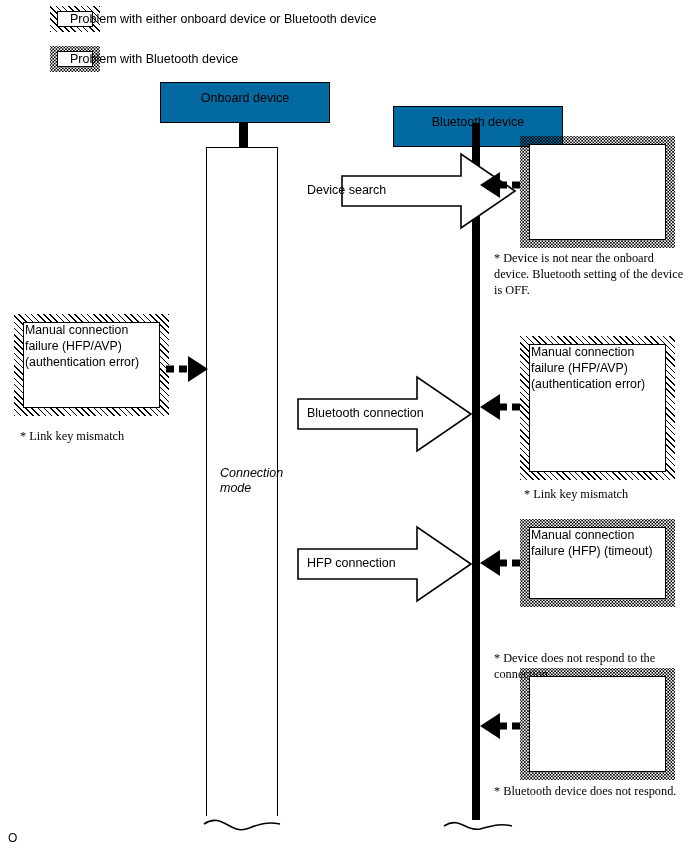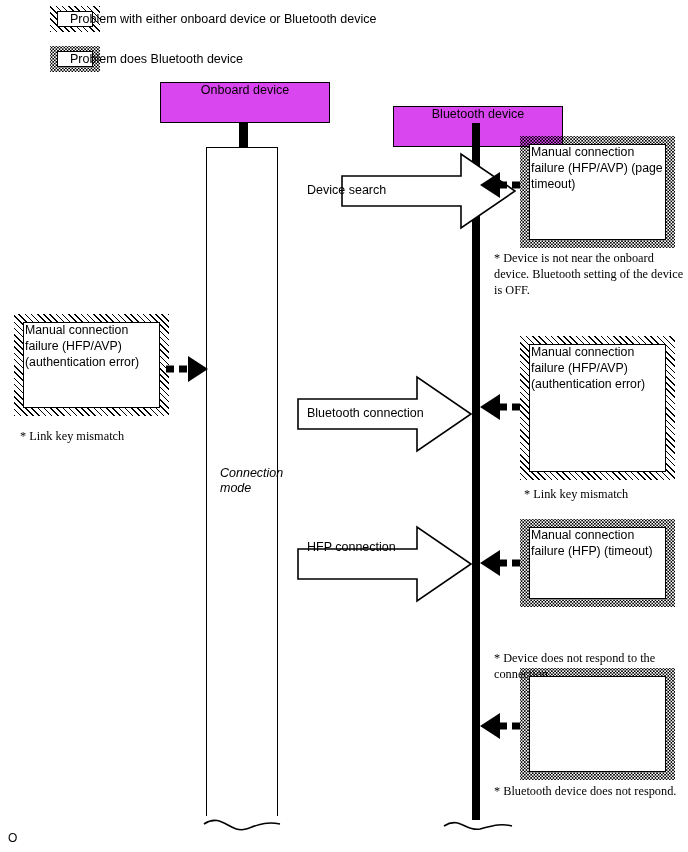"Problem does Bluetooth device" div.legend-label { text: does -> with }
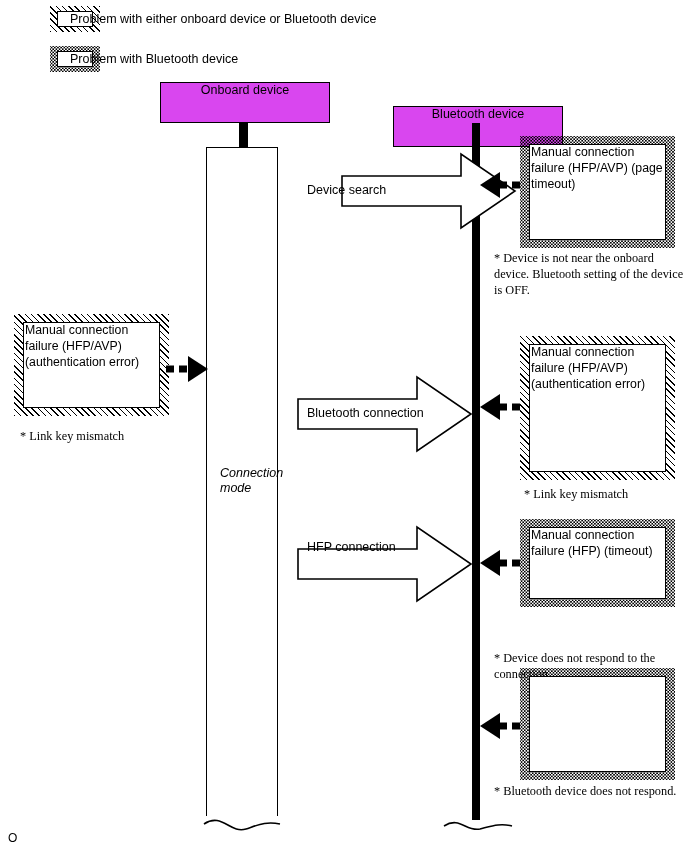"Onboard device" .header-box { background: #d946ef -> #0369a1; padding-top: none -> 8px }
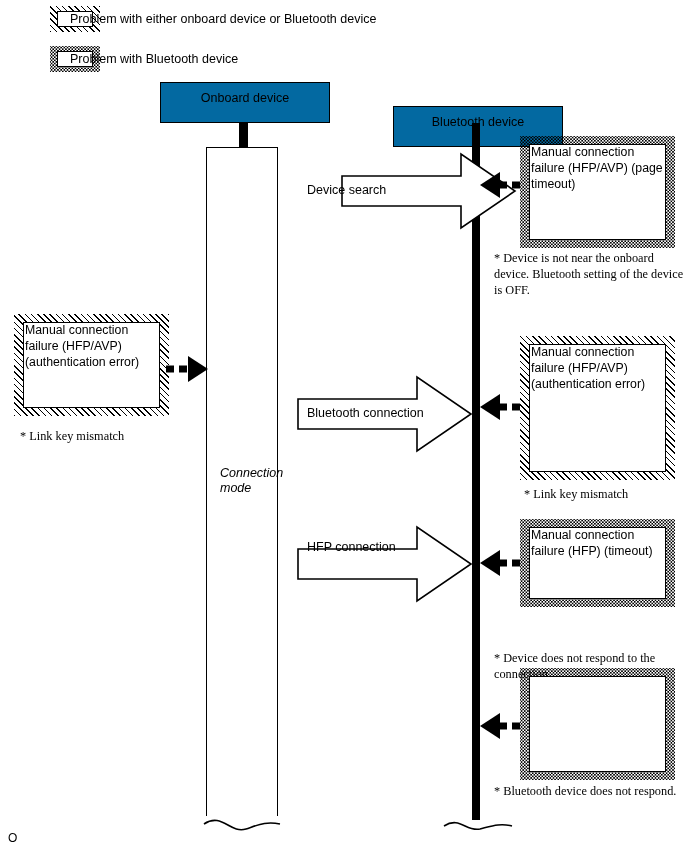"Manual connection failure (HFP/AVP) (page" div.txt { html: <div>Manual connection failure (HFP/AVP) (page timeout)</div> -> none }
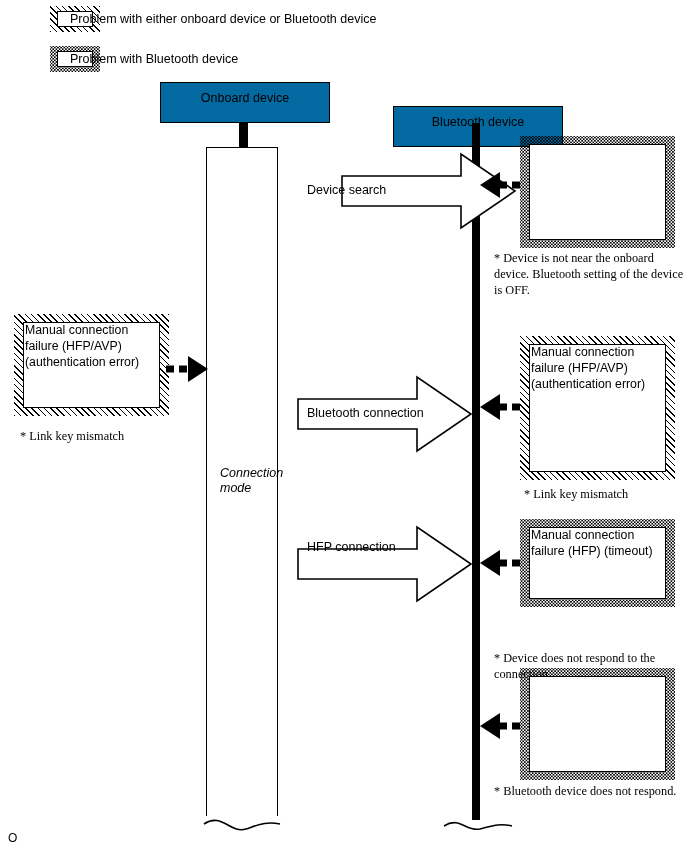"HFP connection" div.lbl { top: 15px -> 31px }
